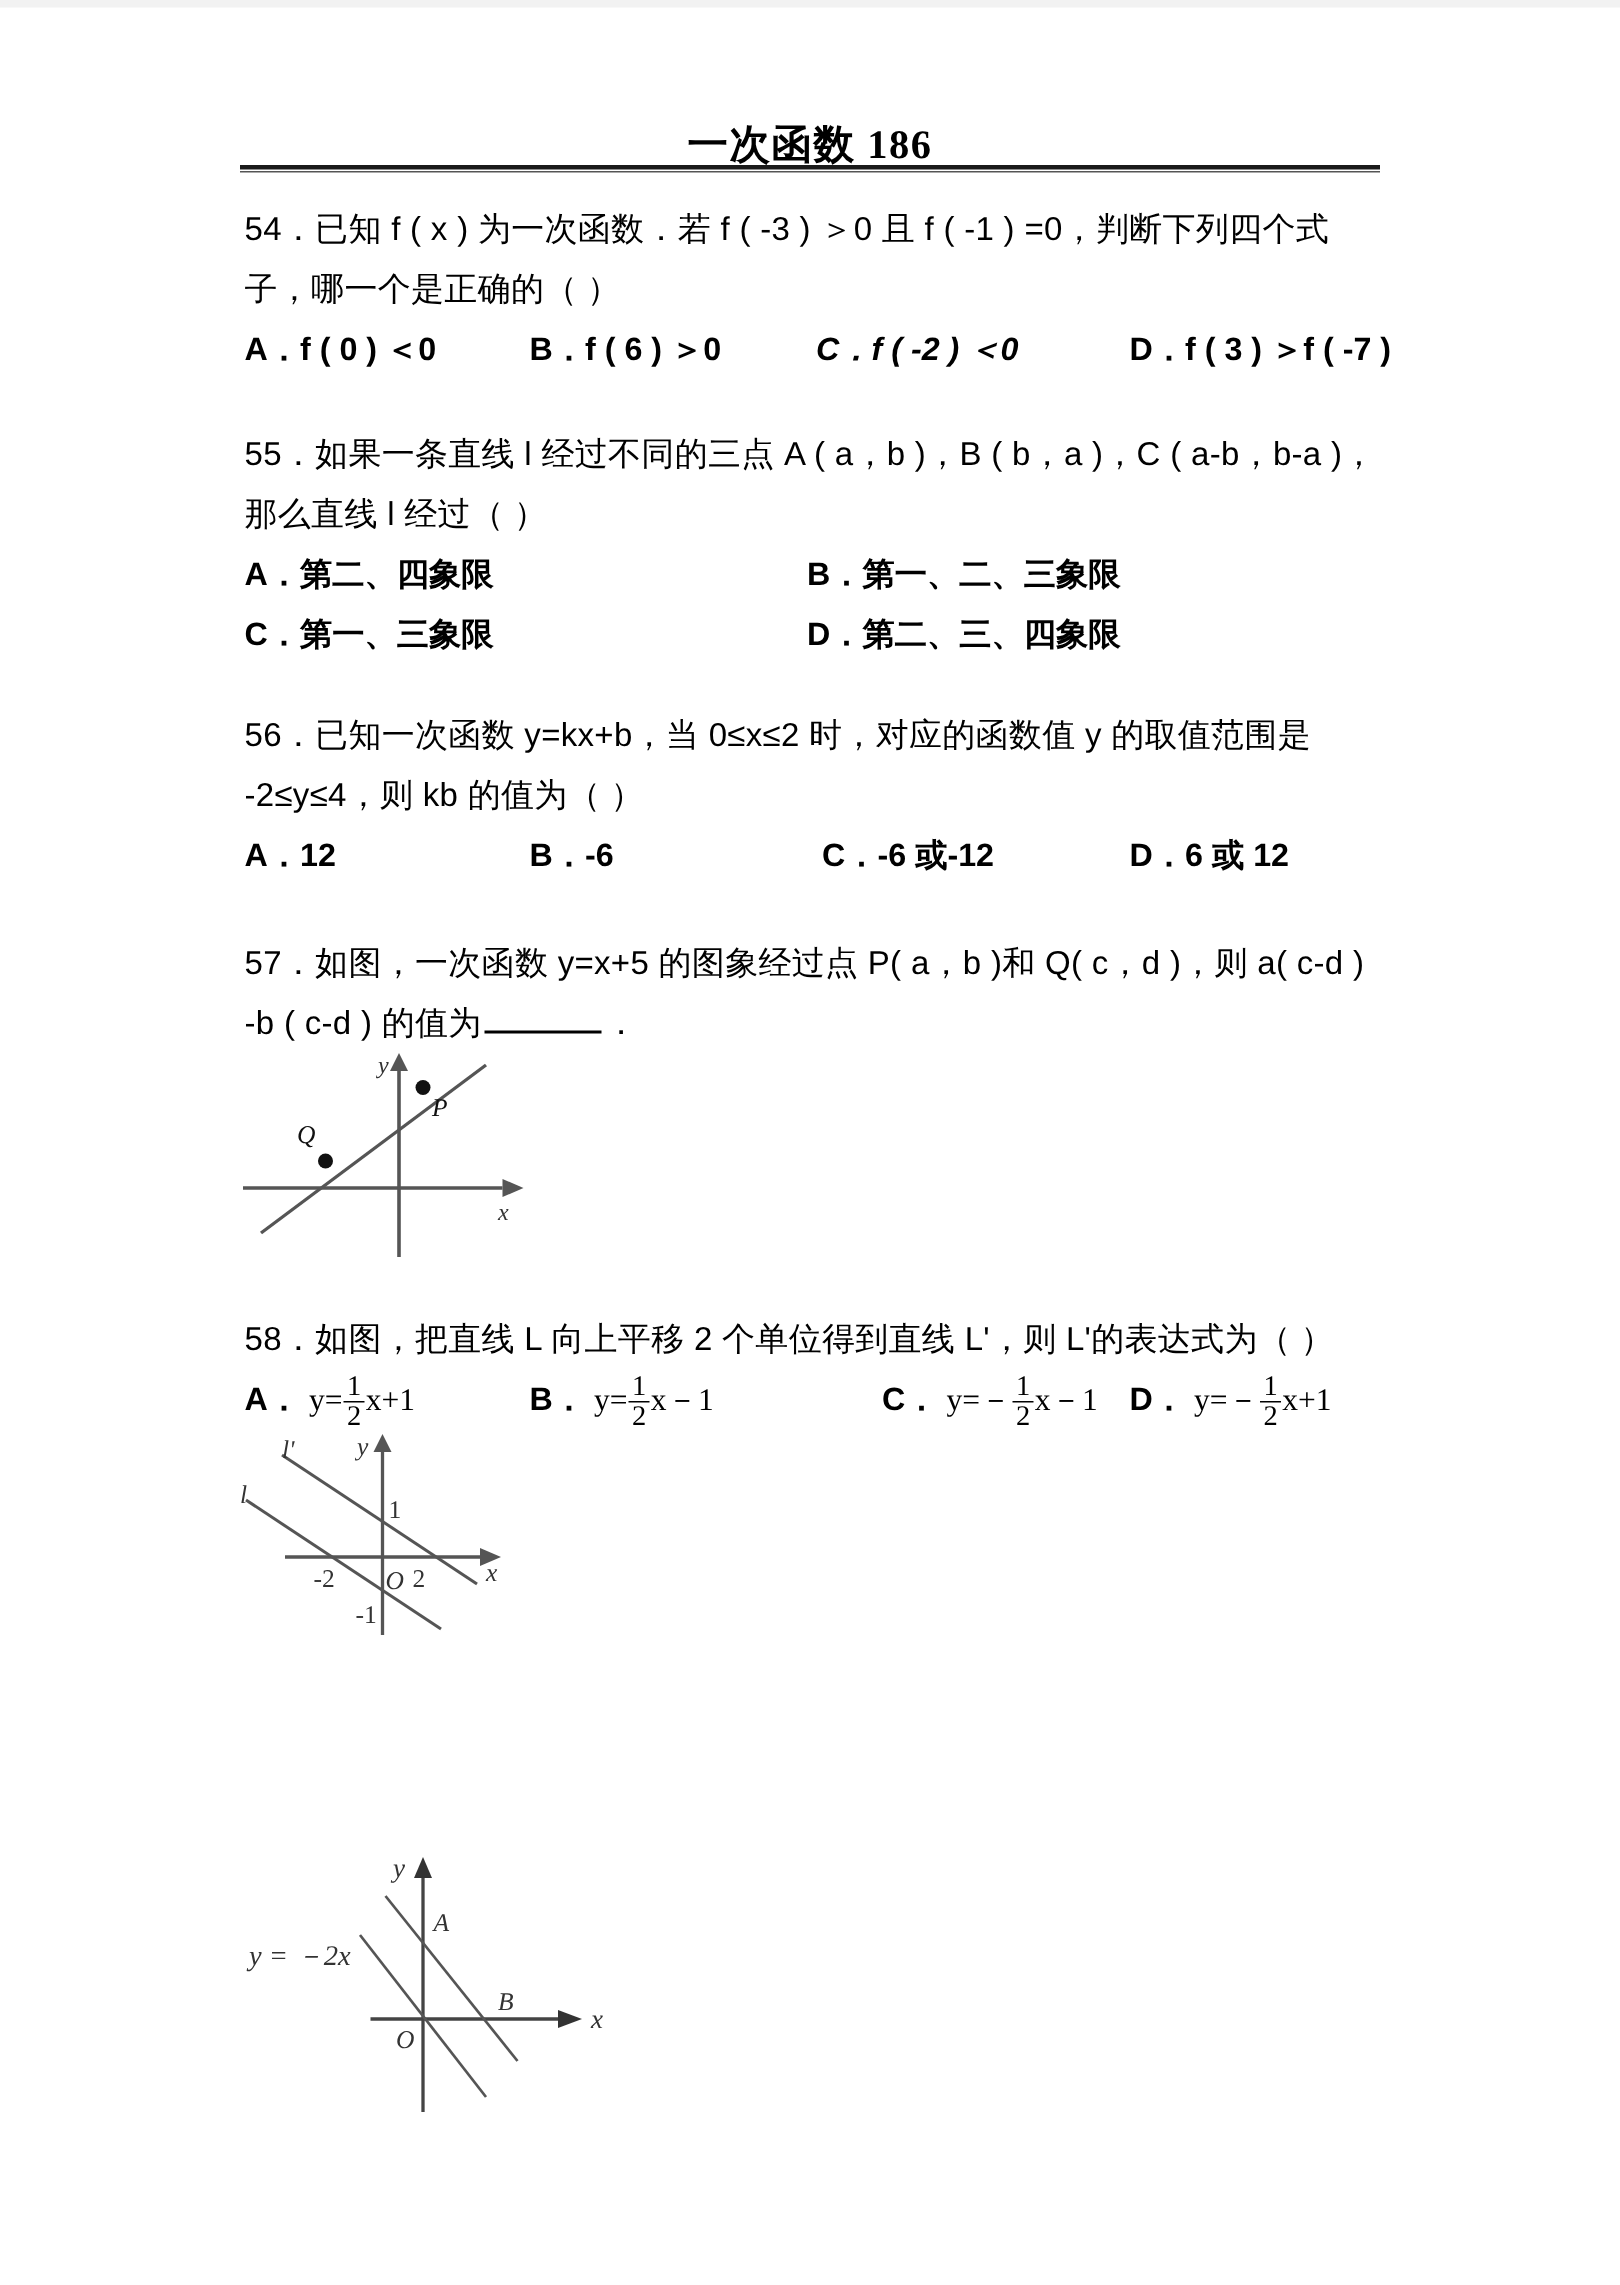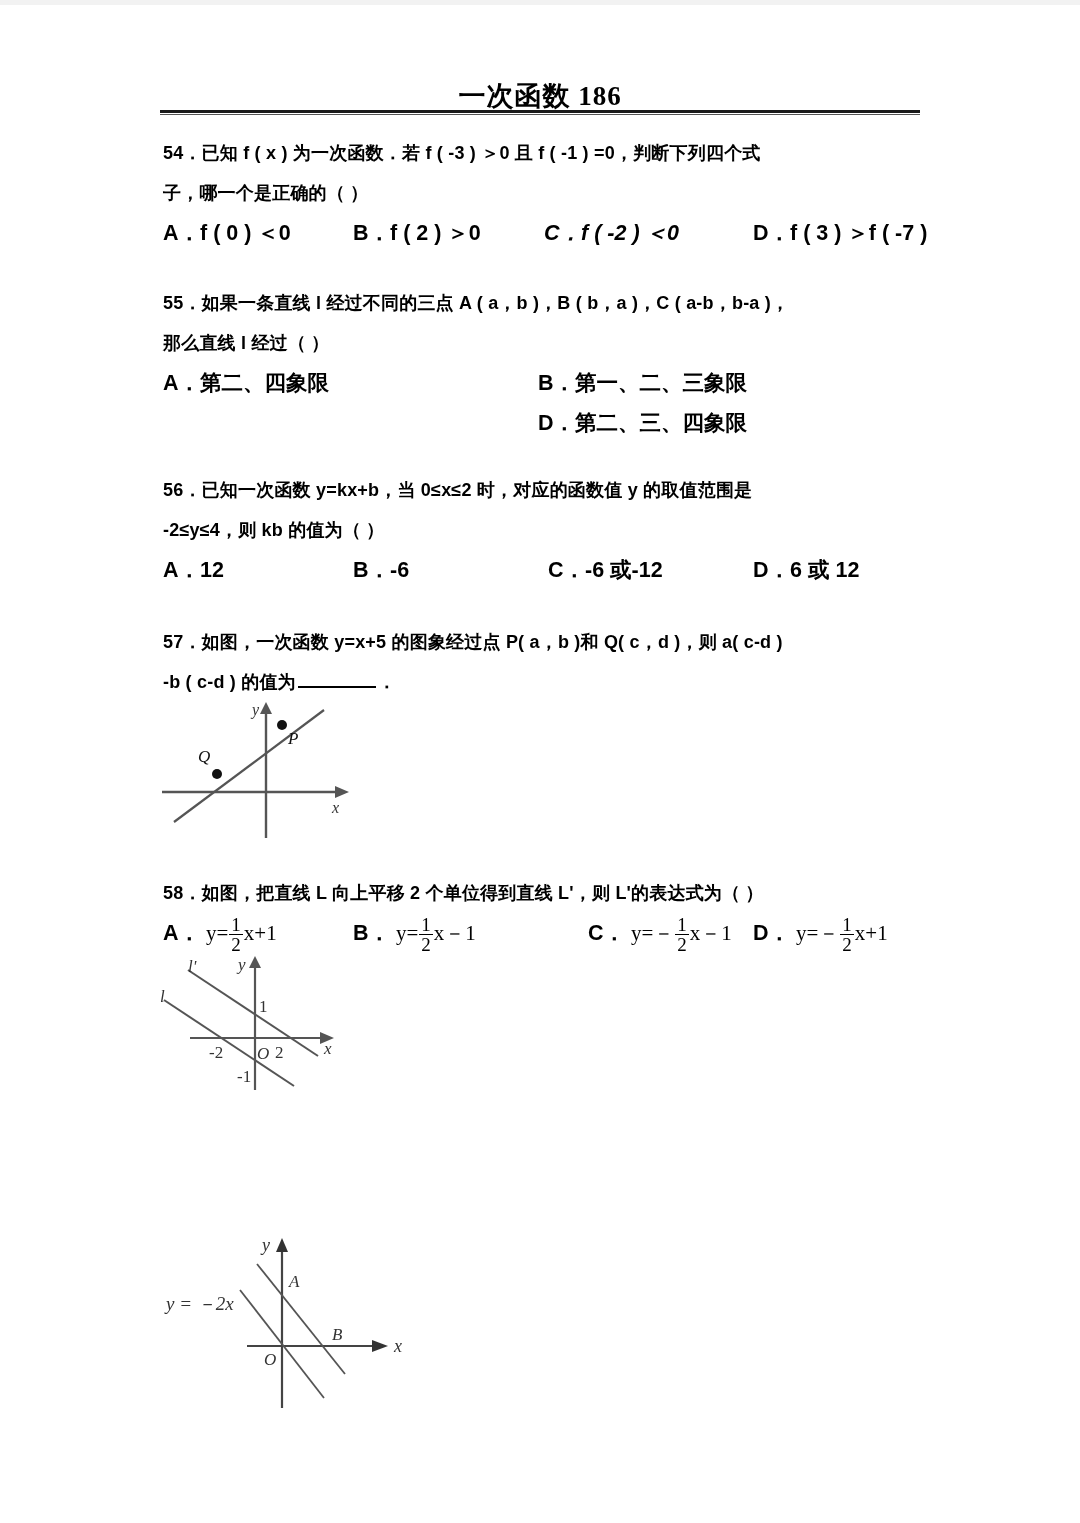"54．已知 f ( x )" .q-line { font-size: 18px -> 22px; font-weight: bold -> normal }
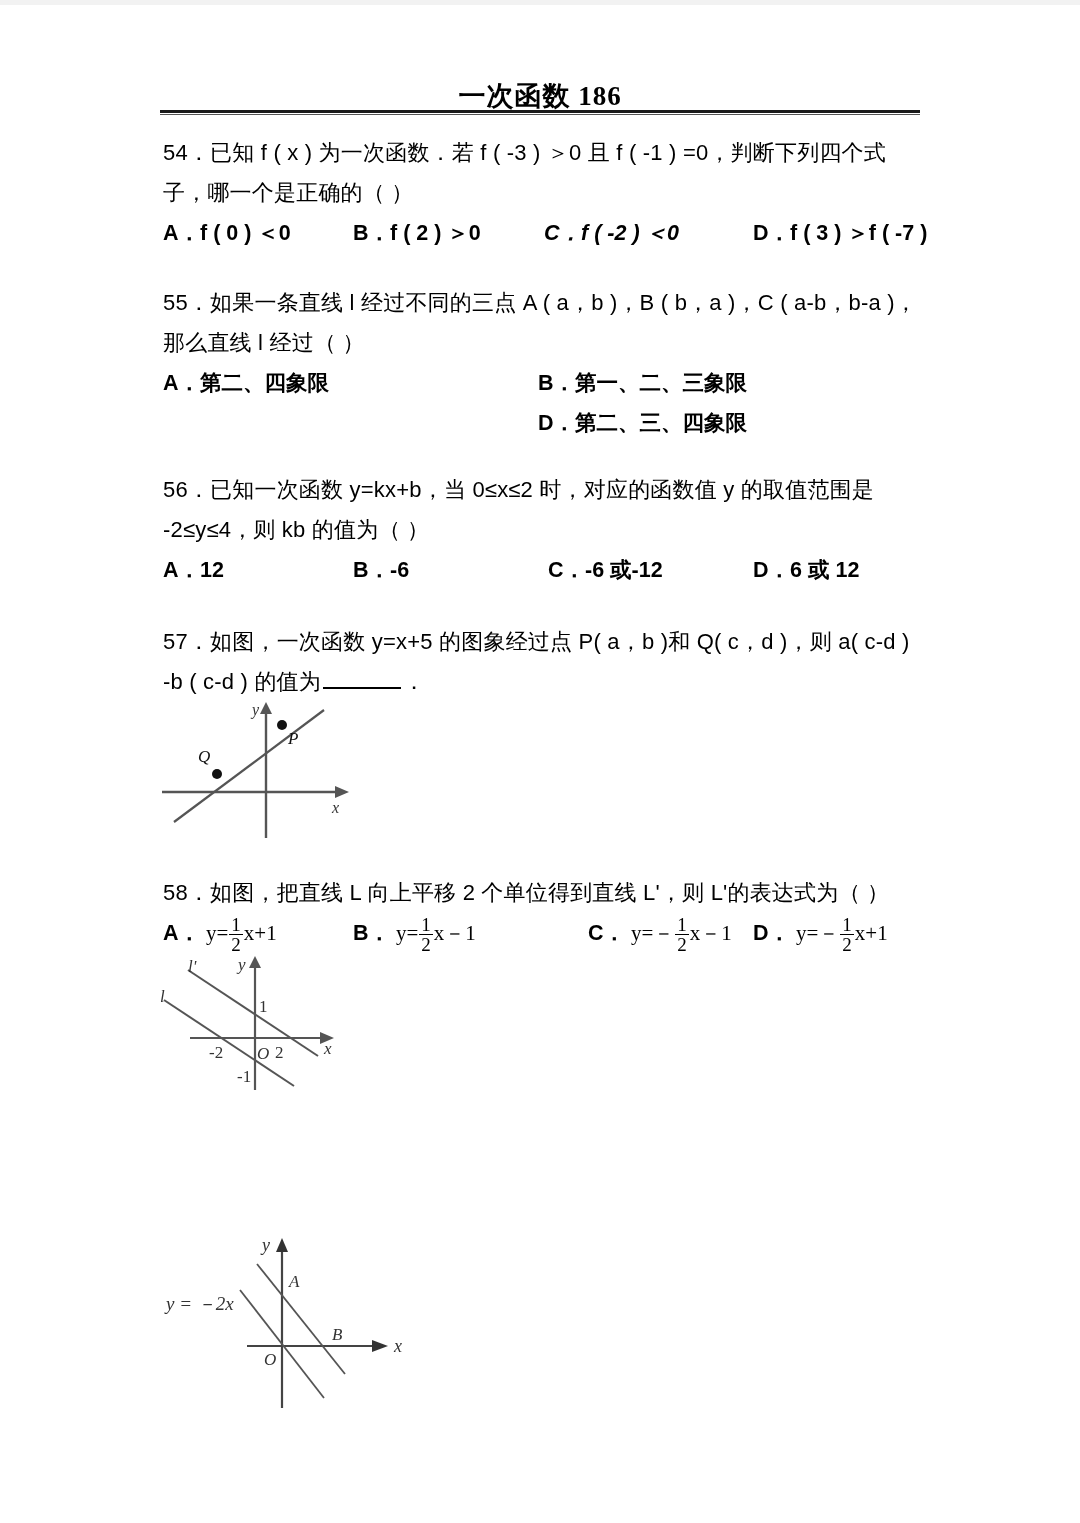"B．f ( 2 ) ＞0" span.opt { text: 2 -> 6 }
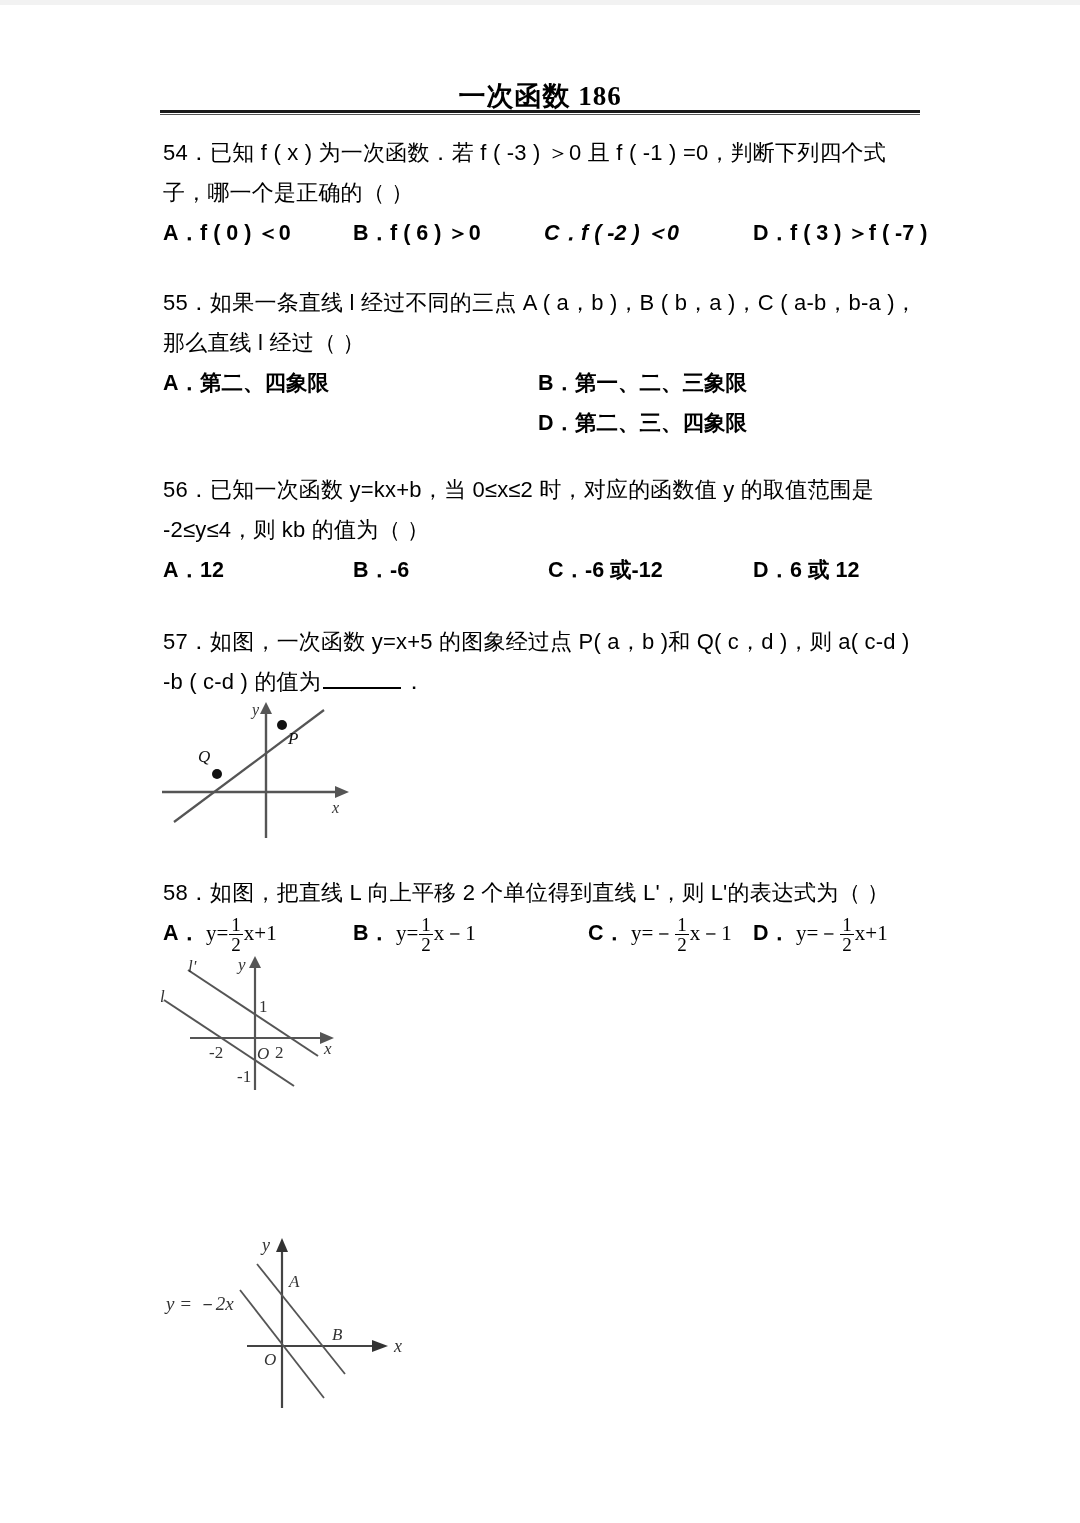"C．第一、三象限" span.opt { html: none -> <span>C．第一、三象限</span> }
